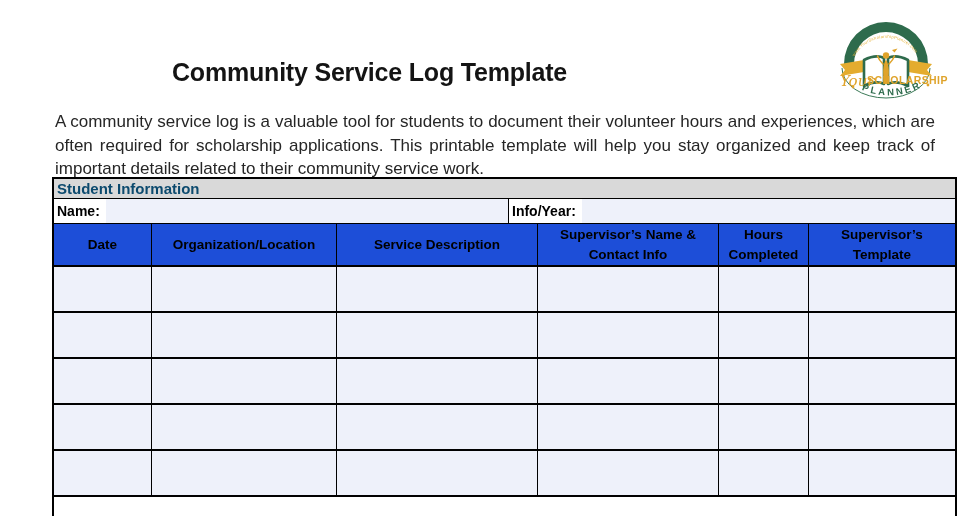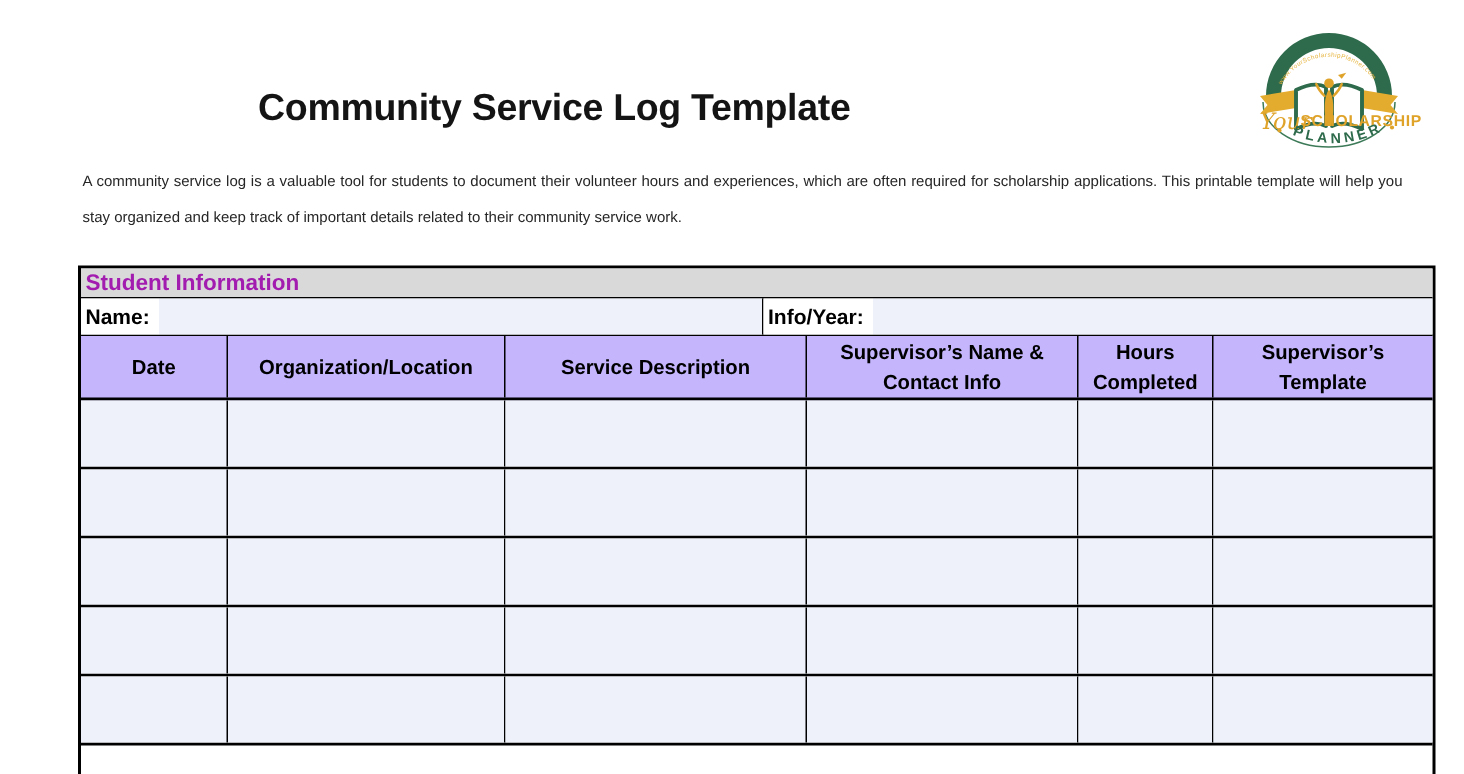"A community service log is" .intro { font-size: 10px -> 17px }
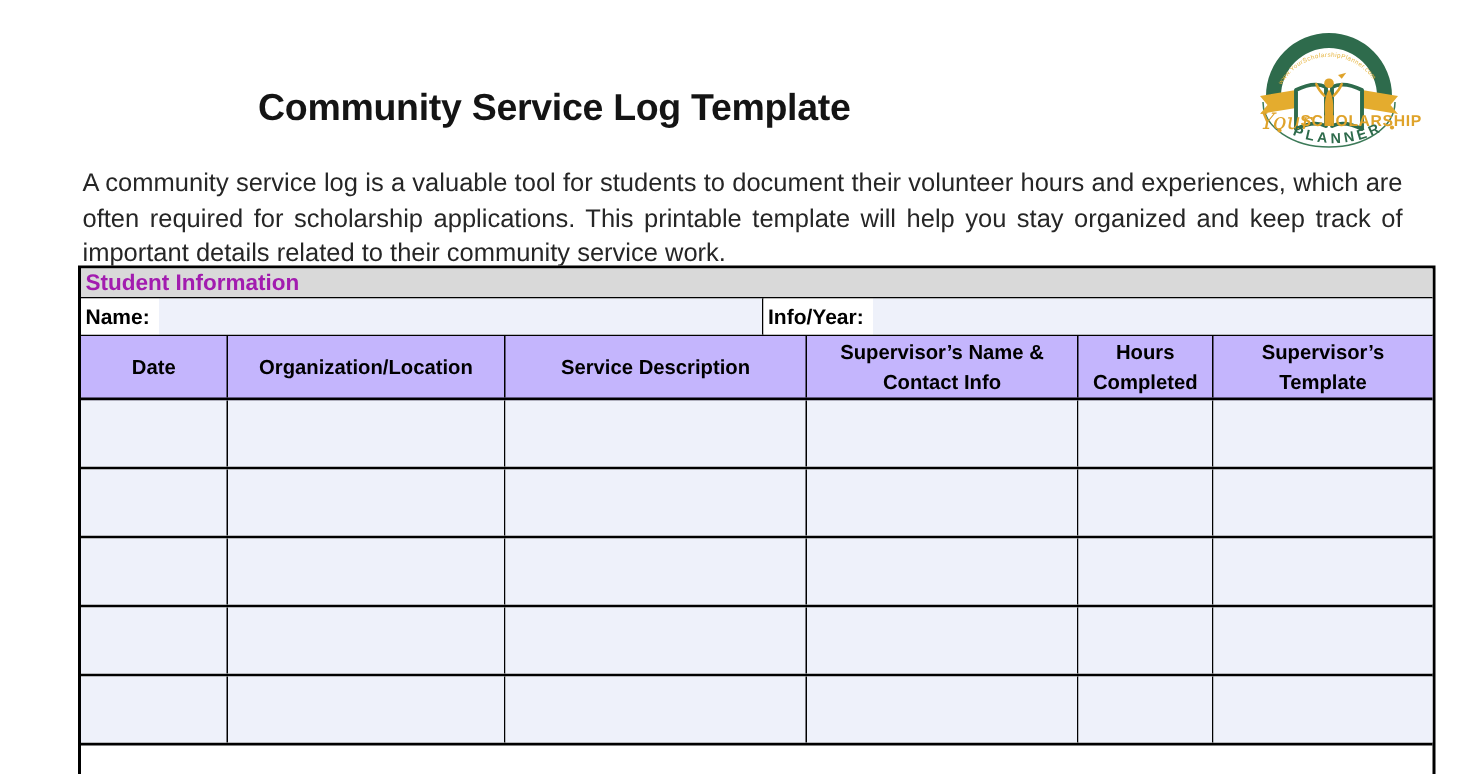"Student Information" .sec-header { color: #a21caf -> #0c4a6e }
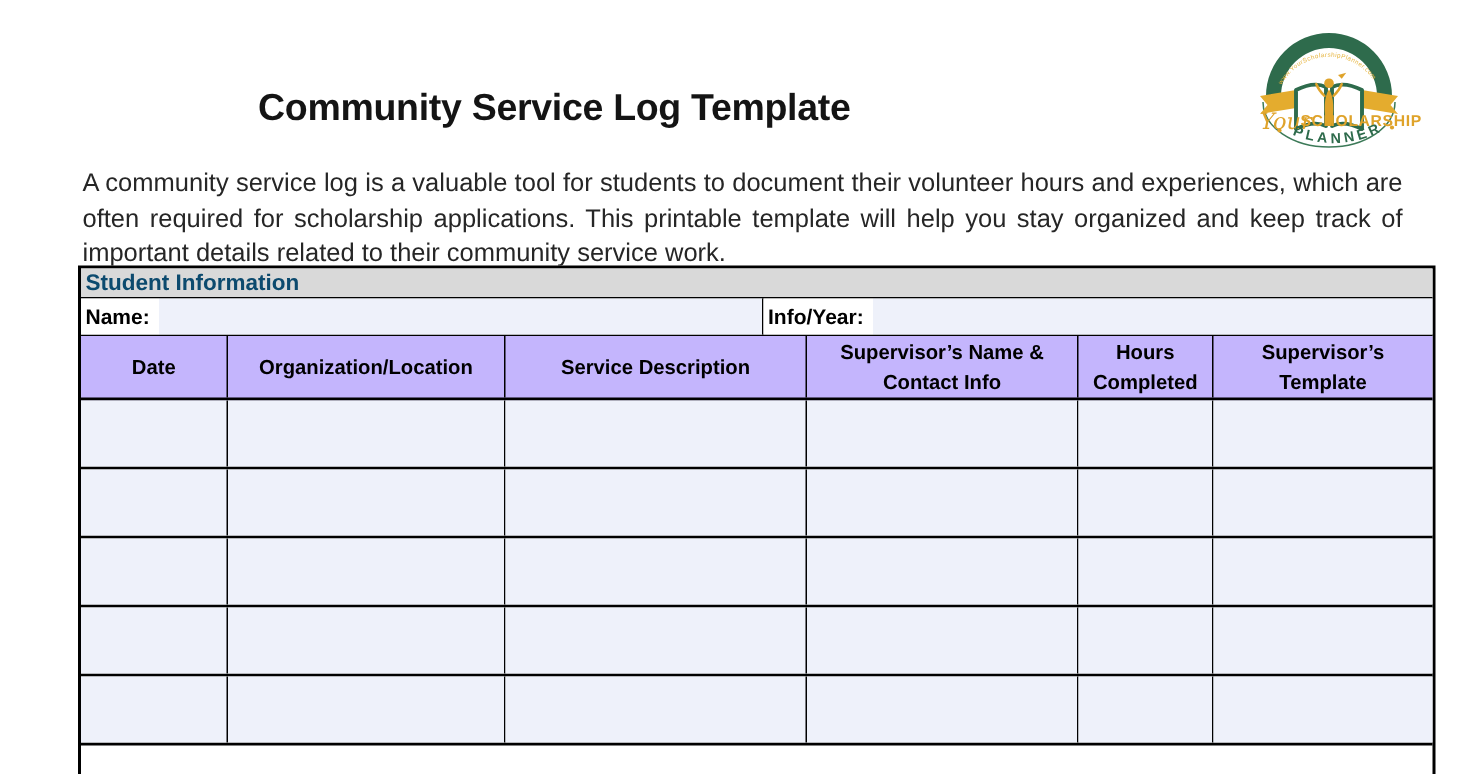"Date" .thead { background: #c4b5fd -> #1d4ed8 }
